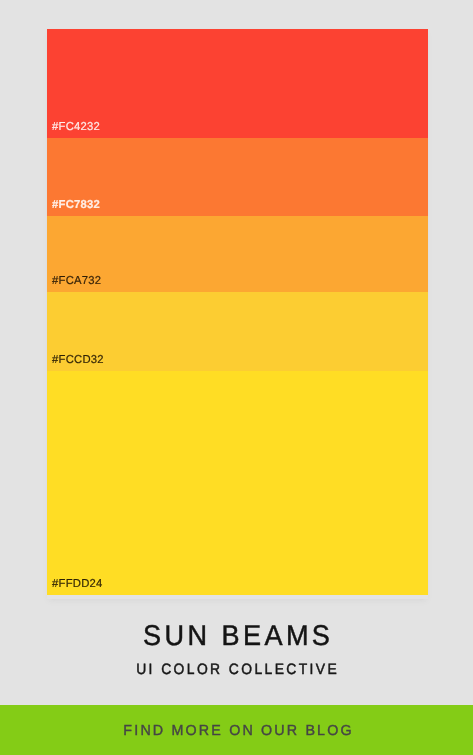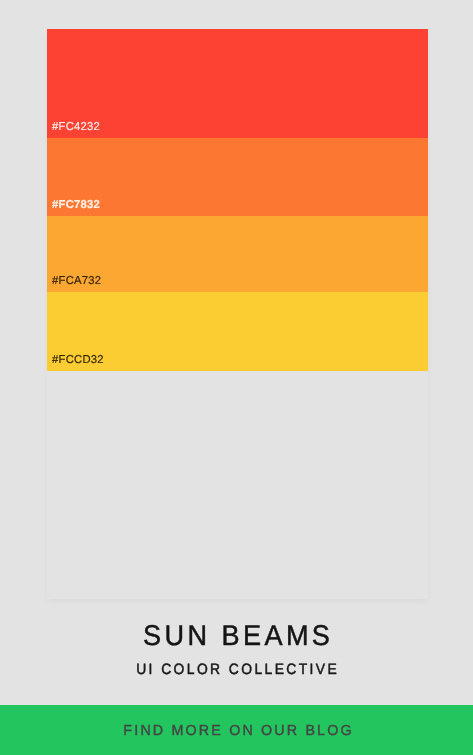"#FFDD24" div.swatch { html: none -> <div> <span>#FFDD24</span> </div> }
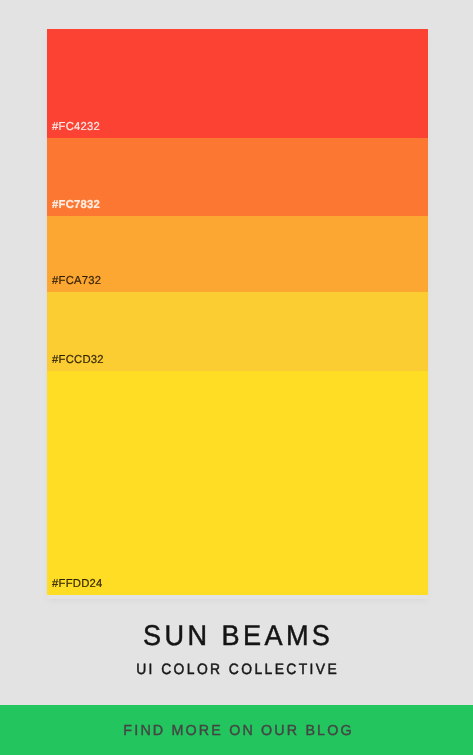"FIND MORE ON OUR BLOG" .footer { background: #22c55e -> #84cc16 }
